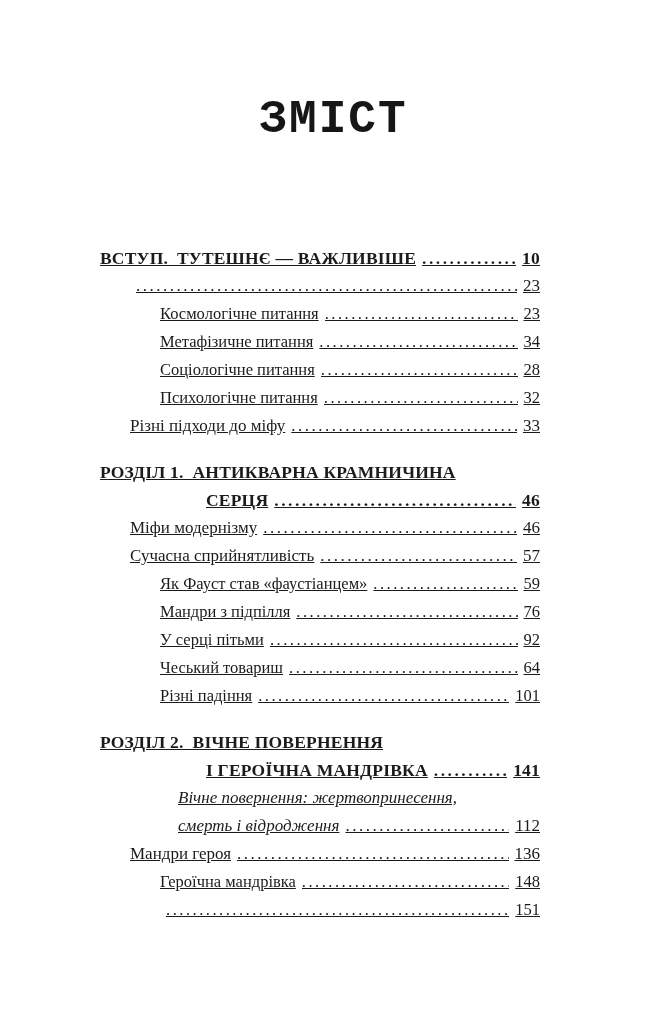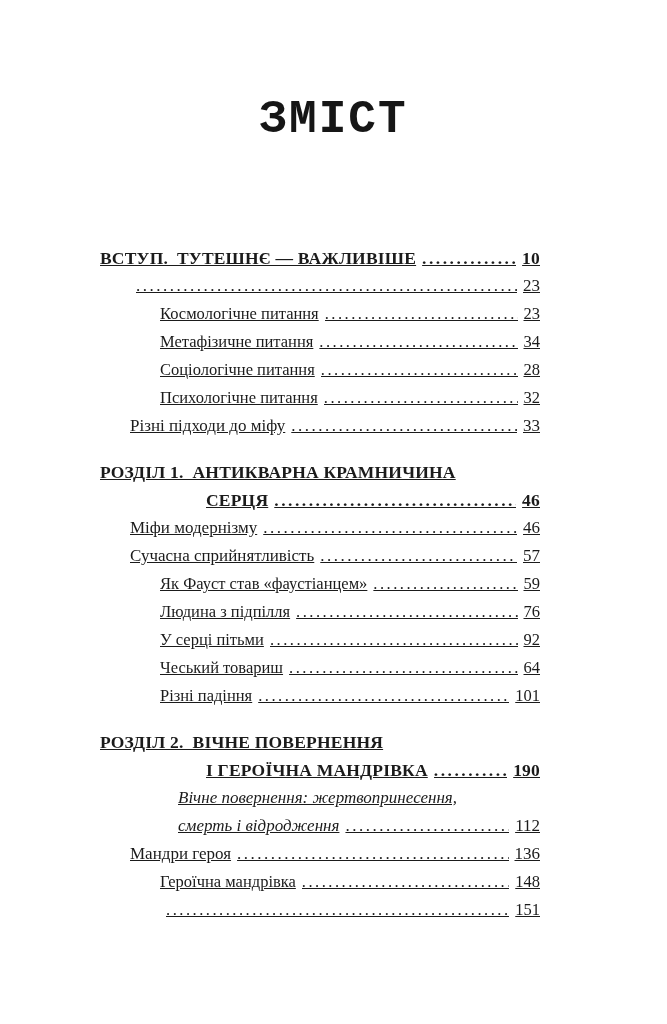"Людина з підпілля" span.toc-text { text: Людина -> Мандри }
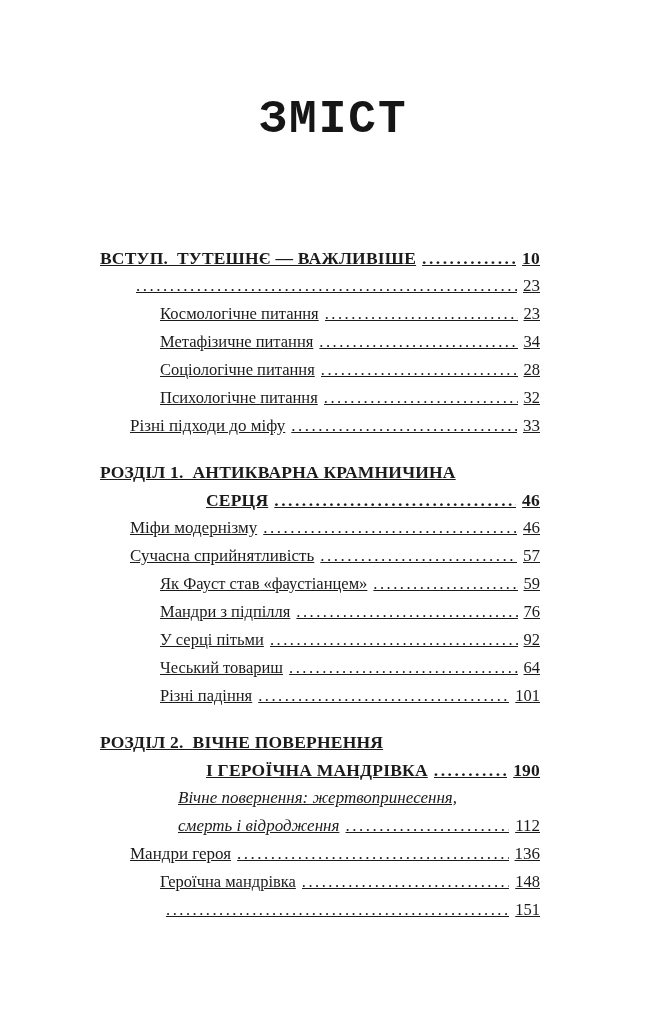"190" span.page-num { text: 190 -> 141 }
